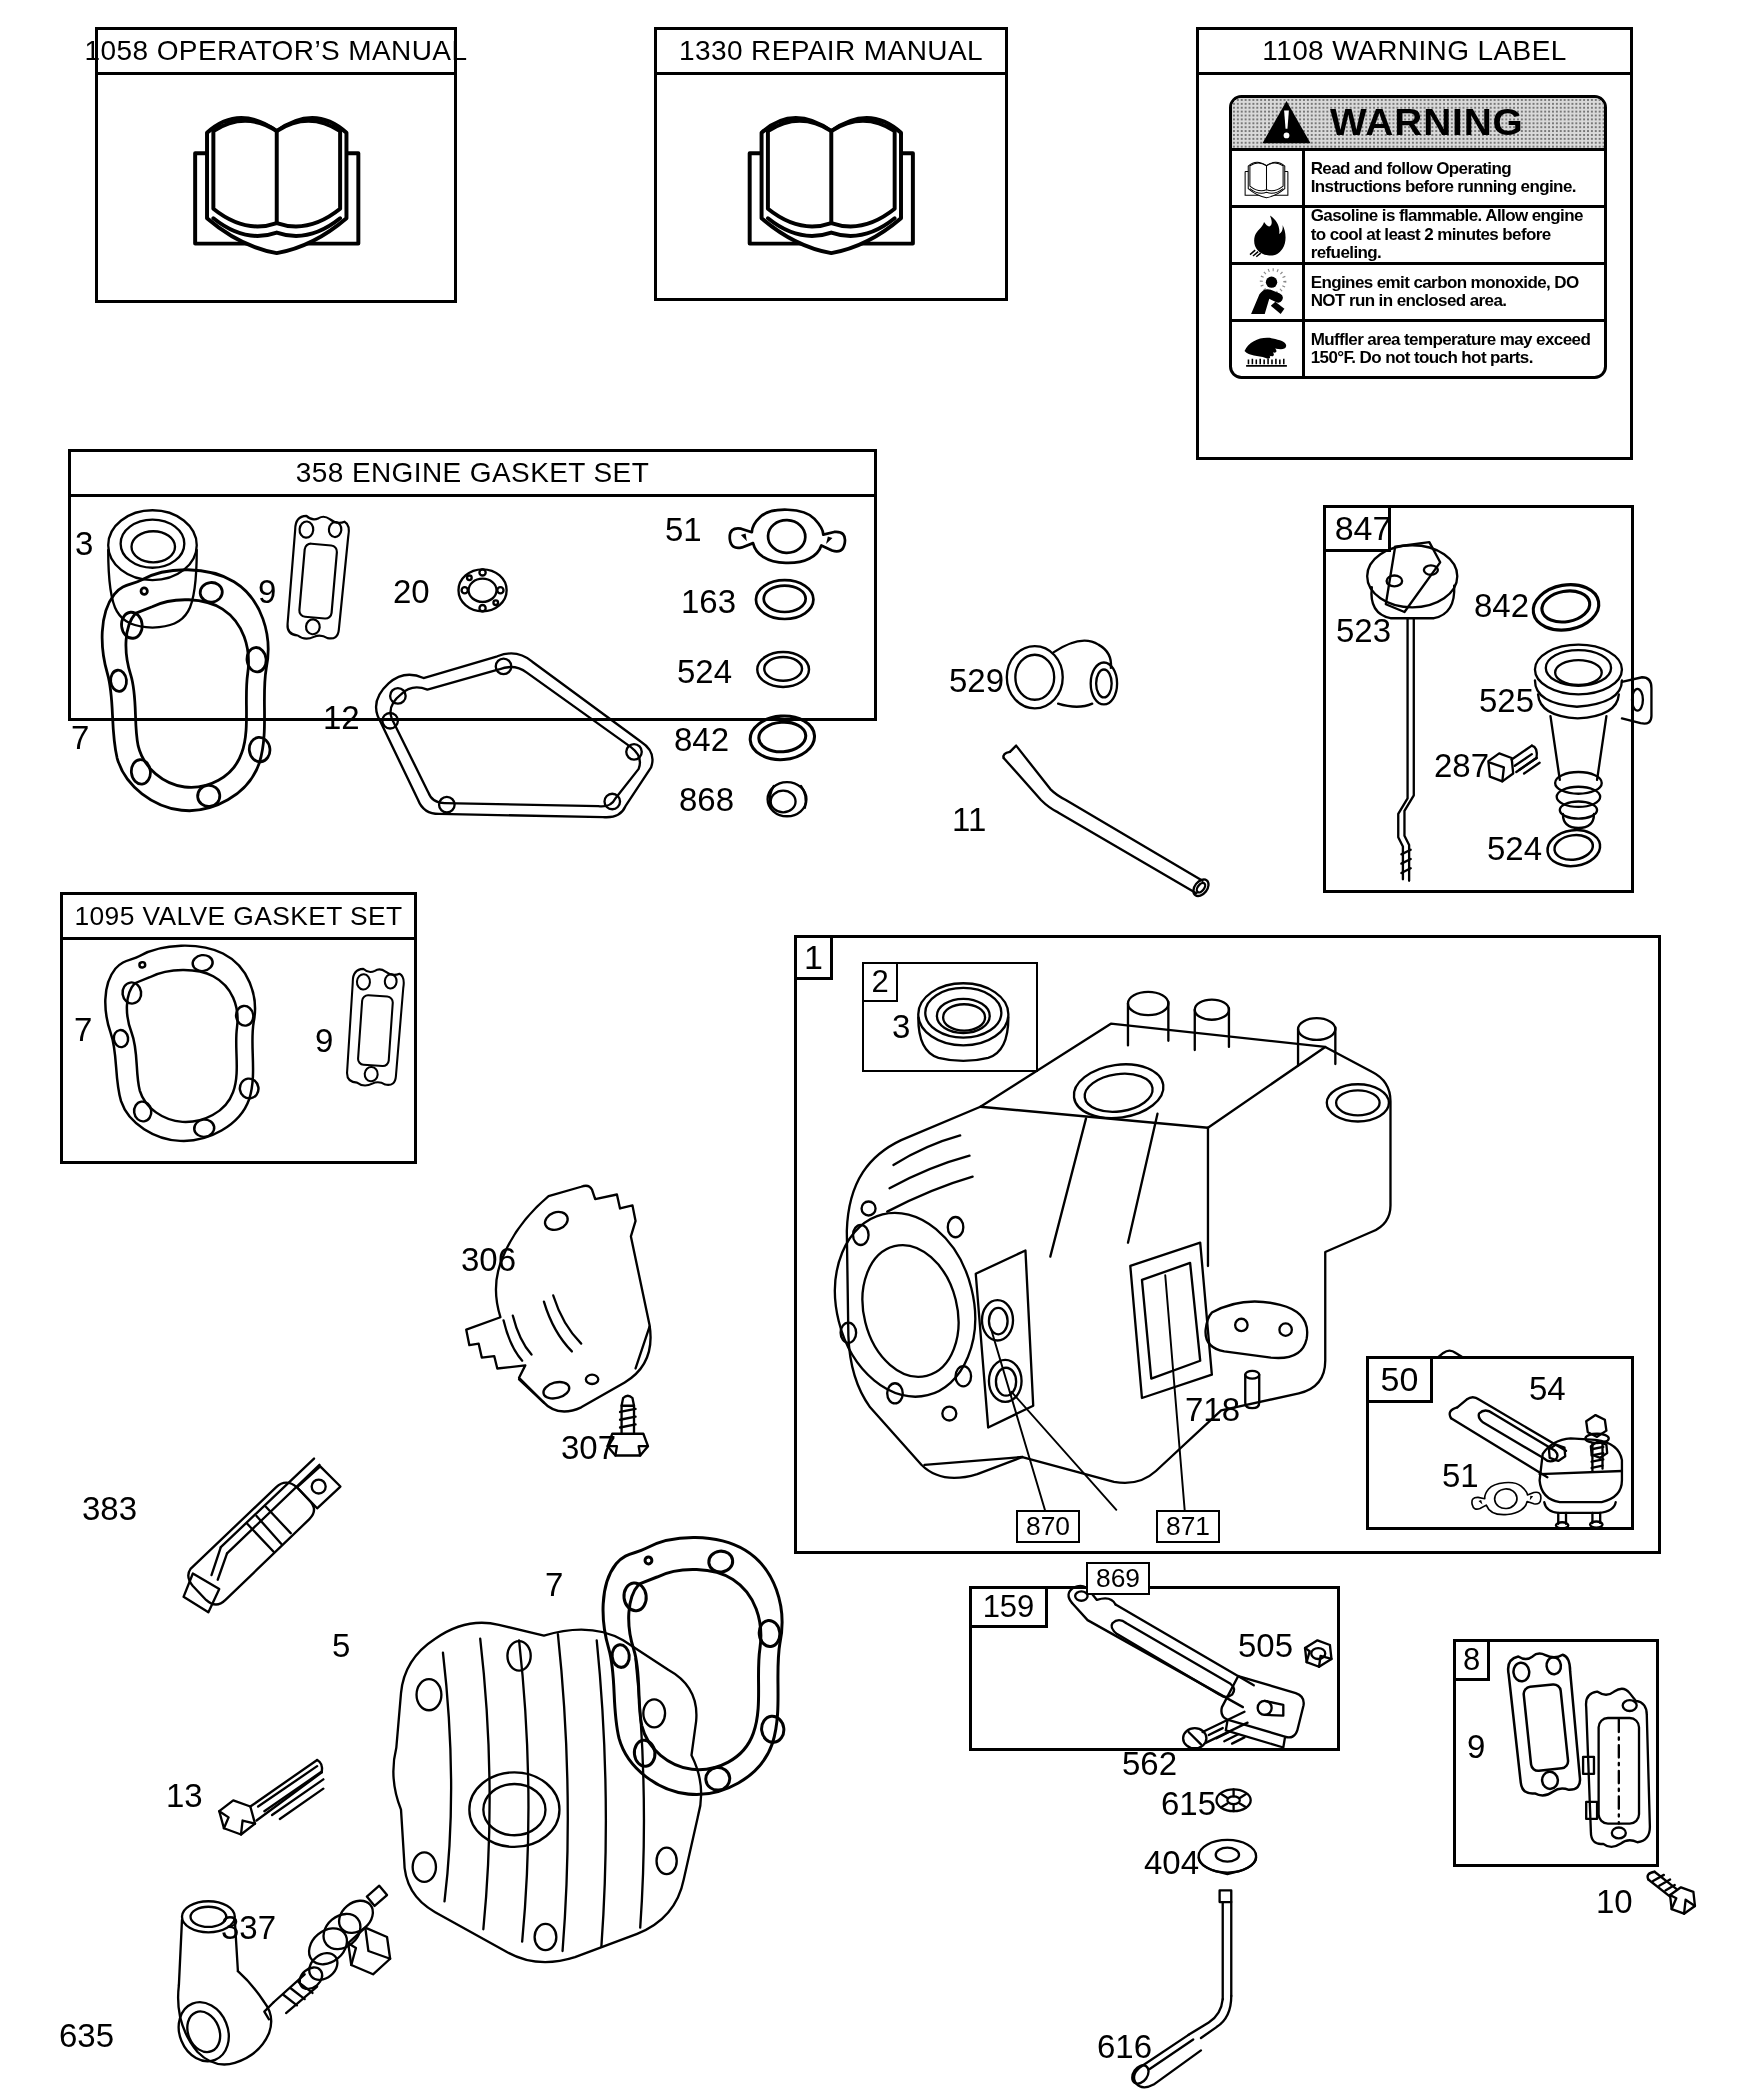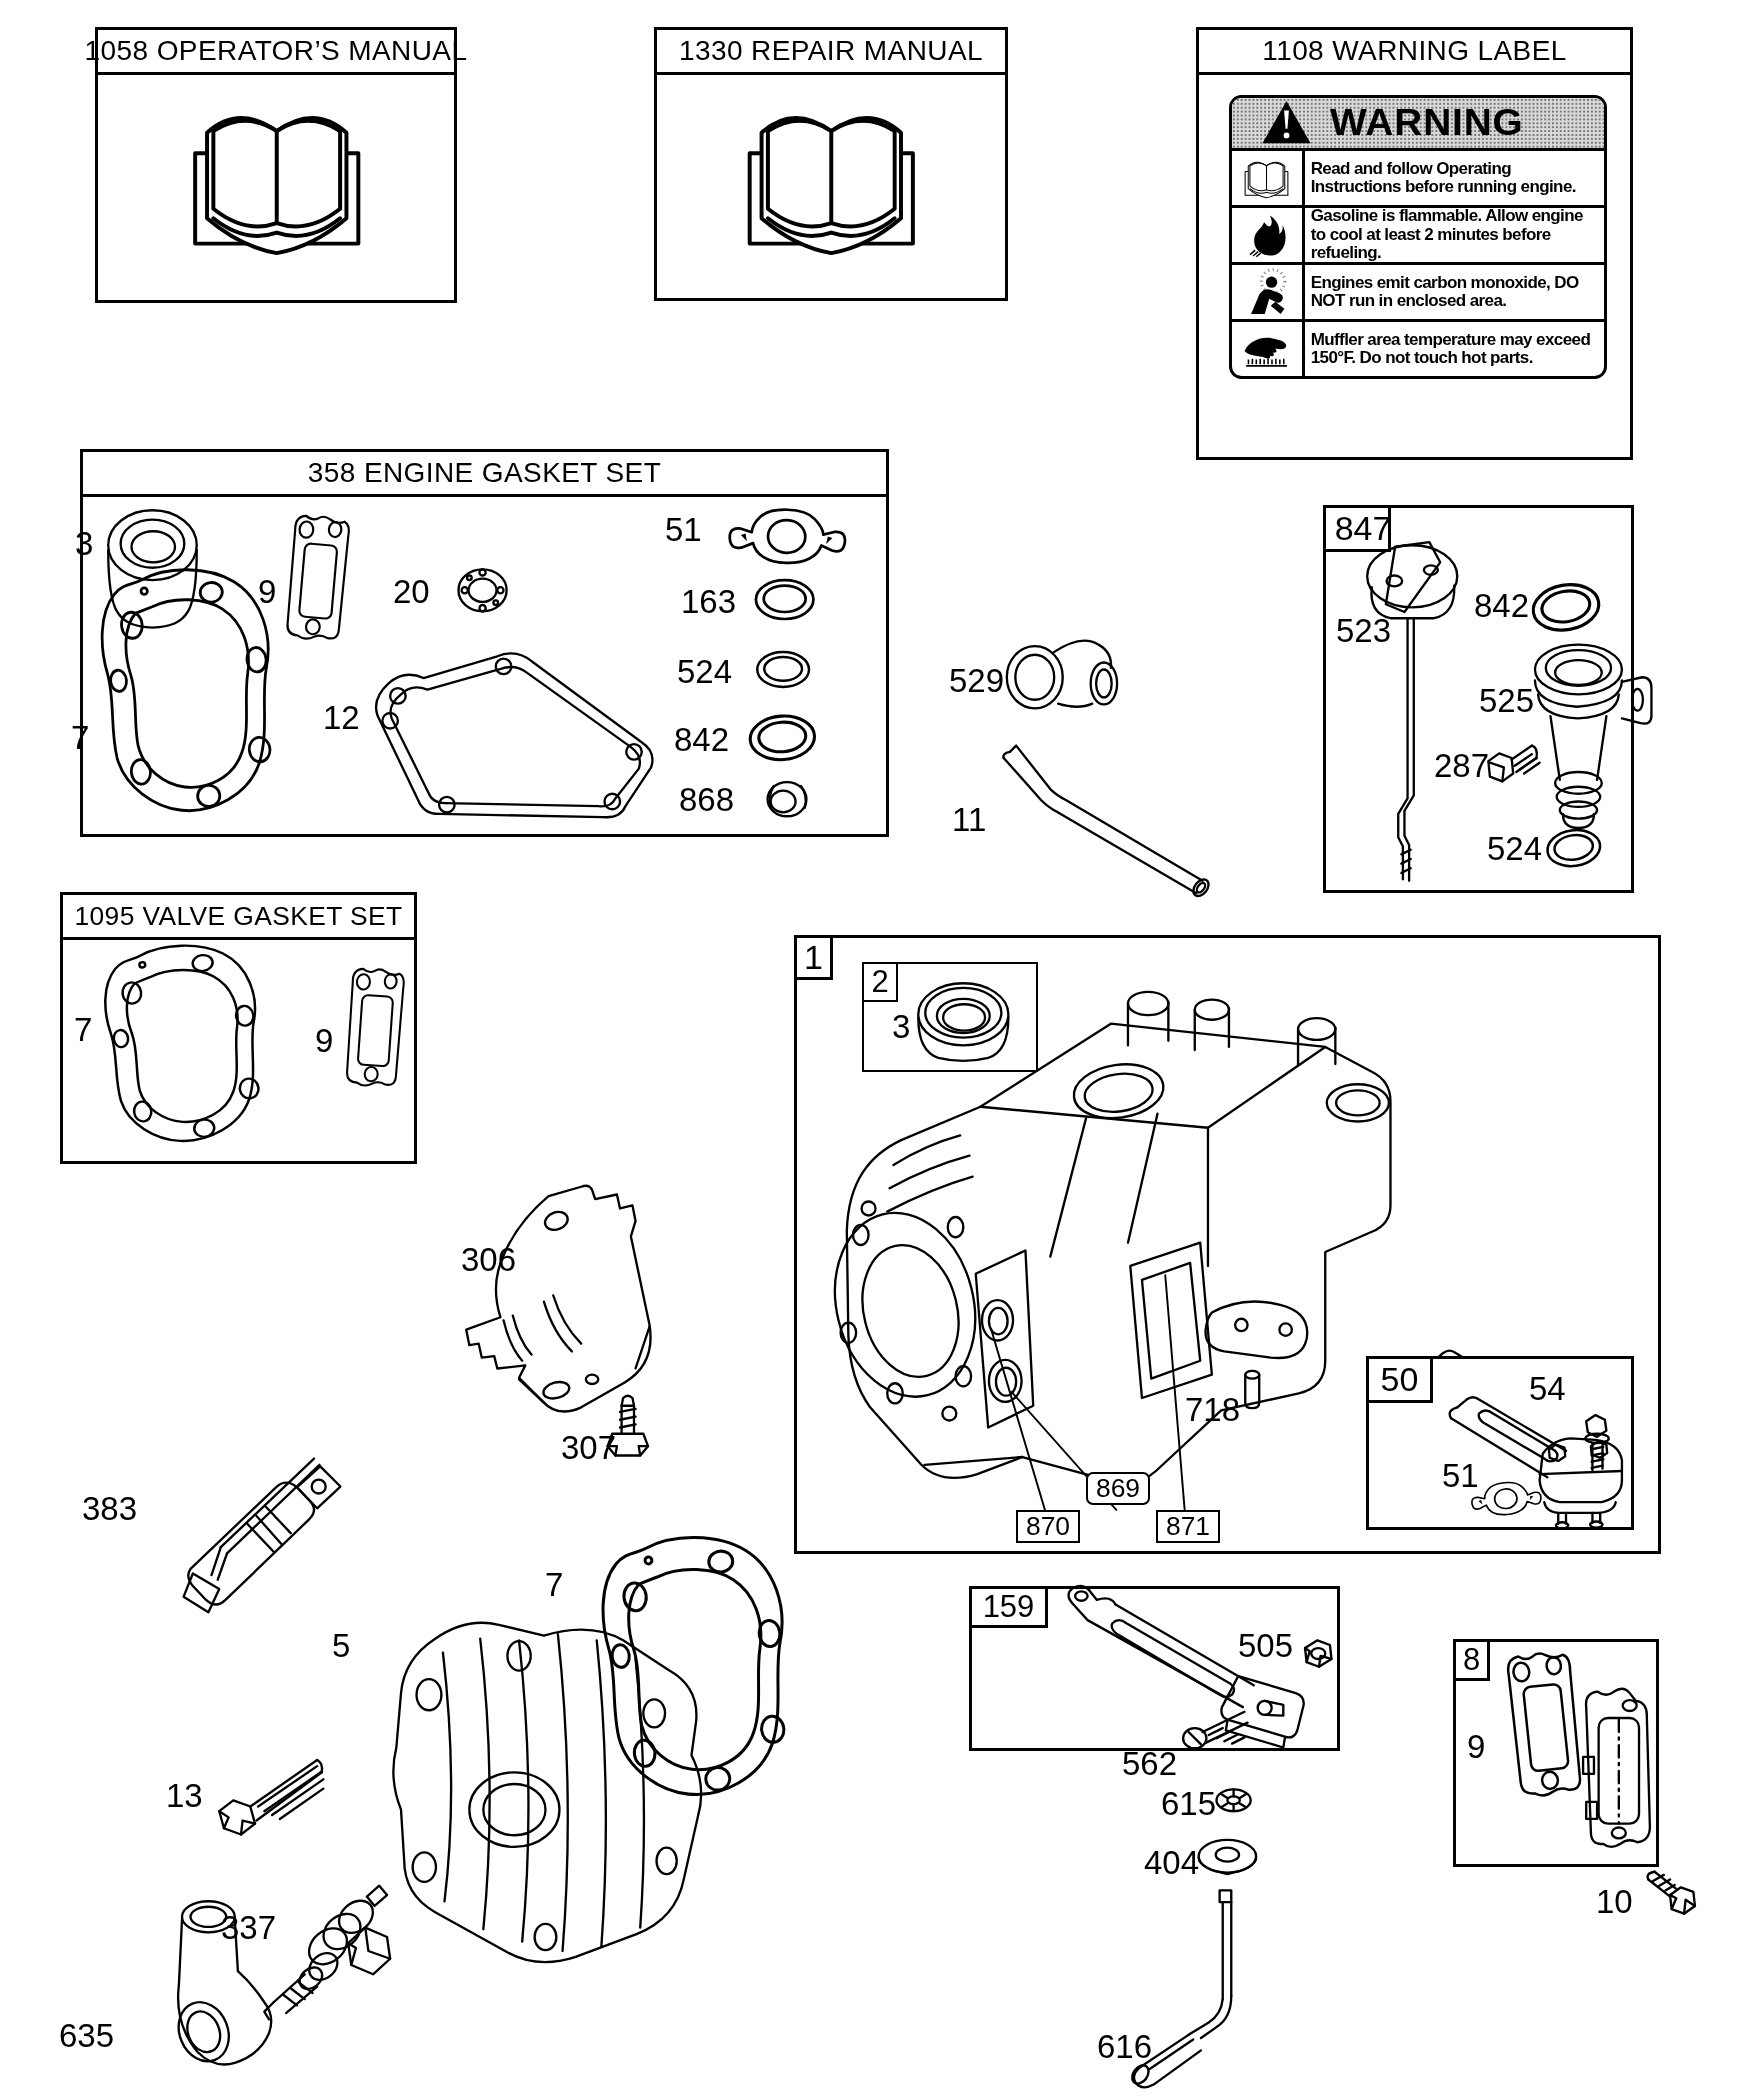"358 ENGINE GASKET SET" div.box { height: 388px -> 272px; left: 80px -> 68px }
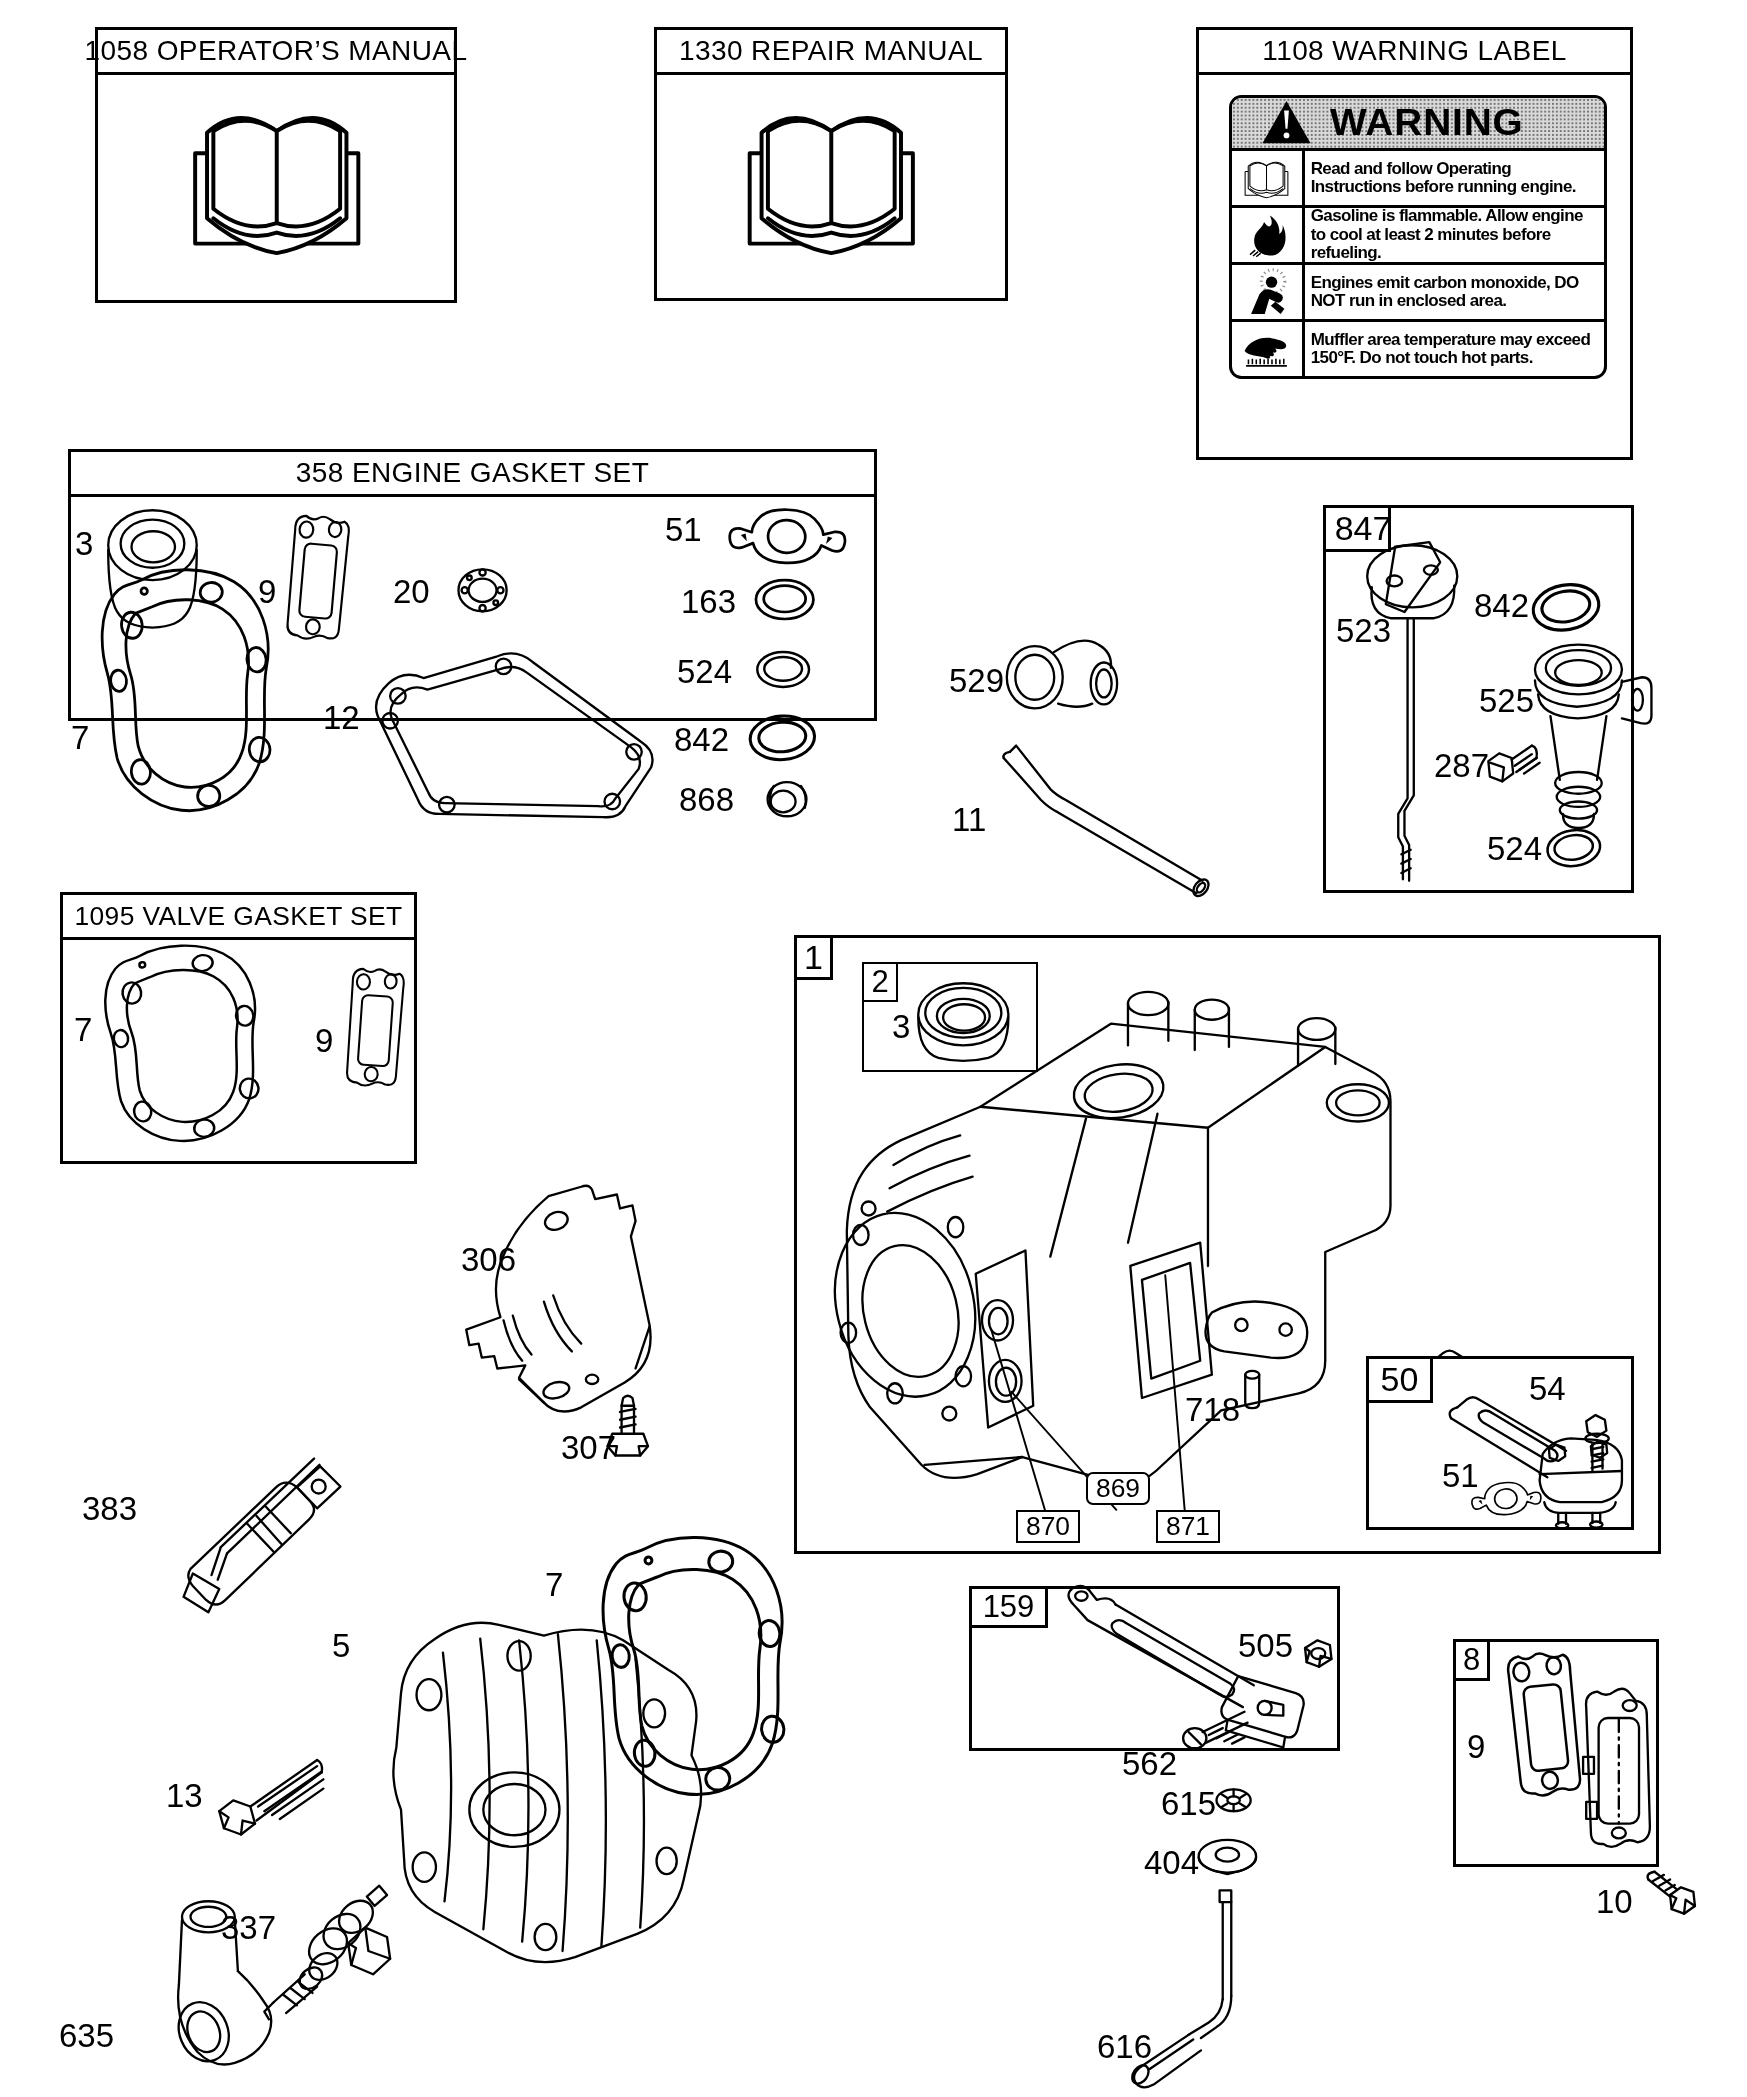"869" div.callout { border-radius: 7px -> none; top: 1472px -> 1562px }
